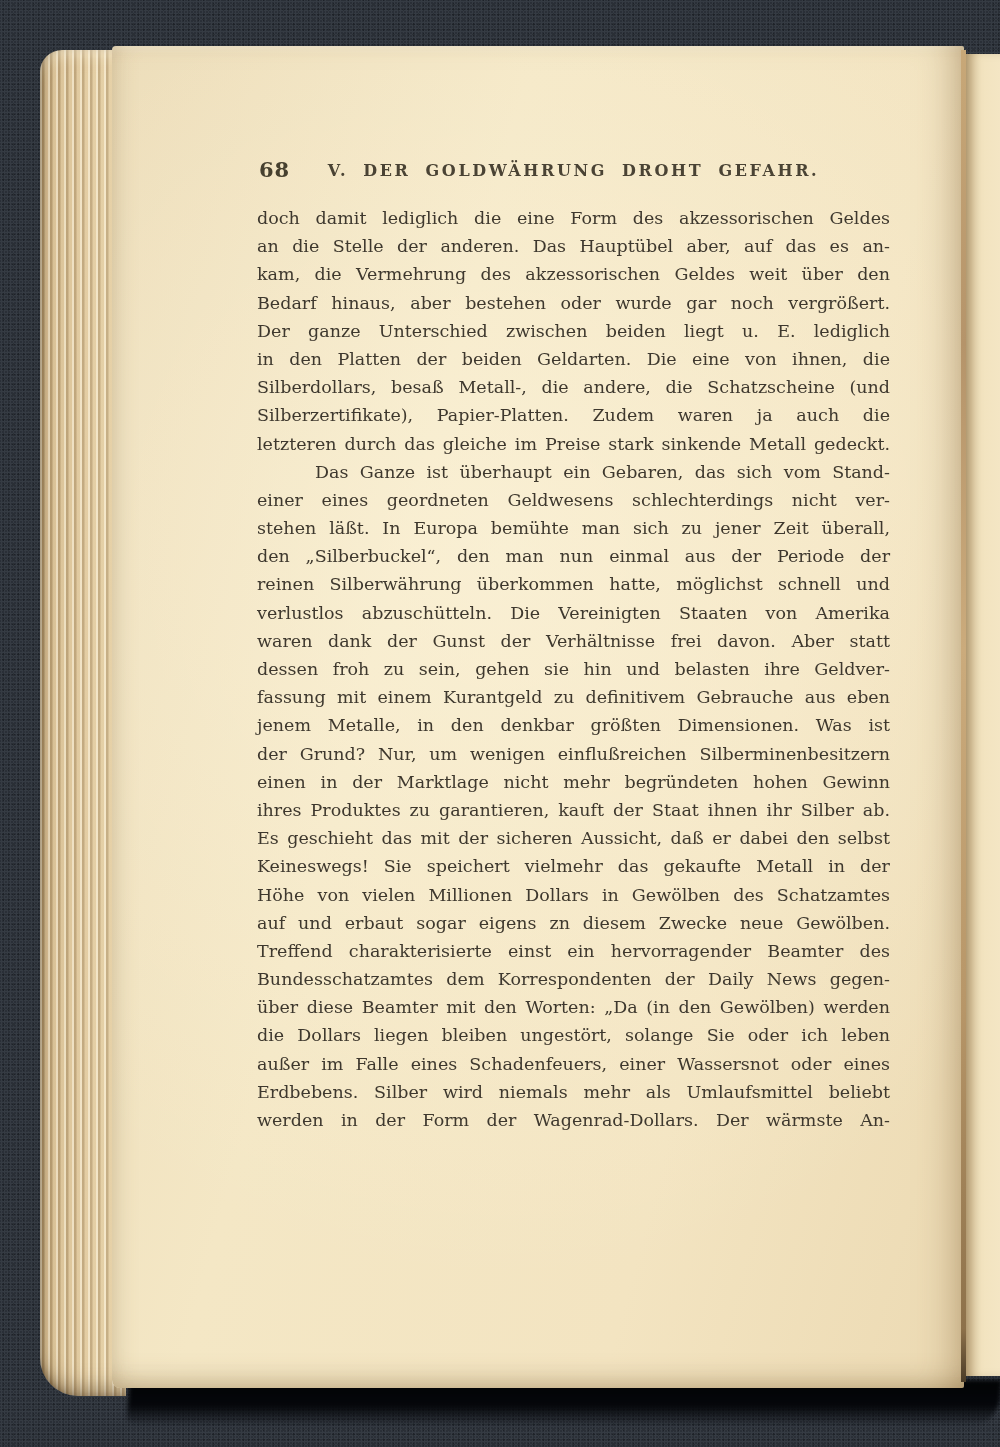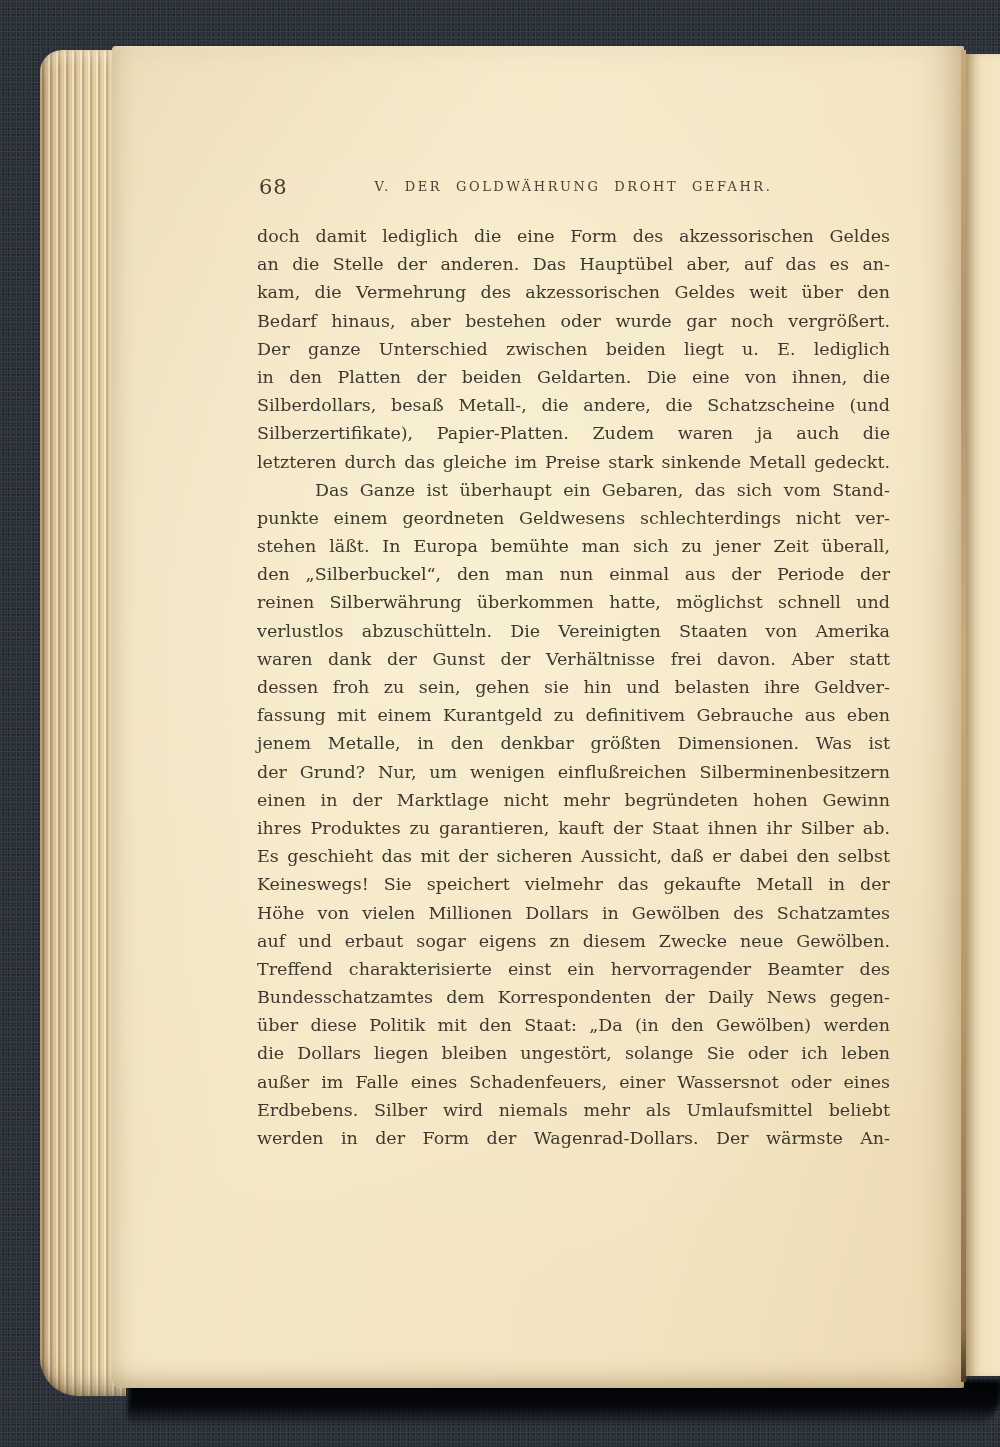"68" .header-row { font-weight: none -> bold }
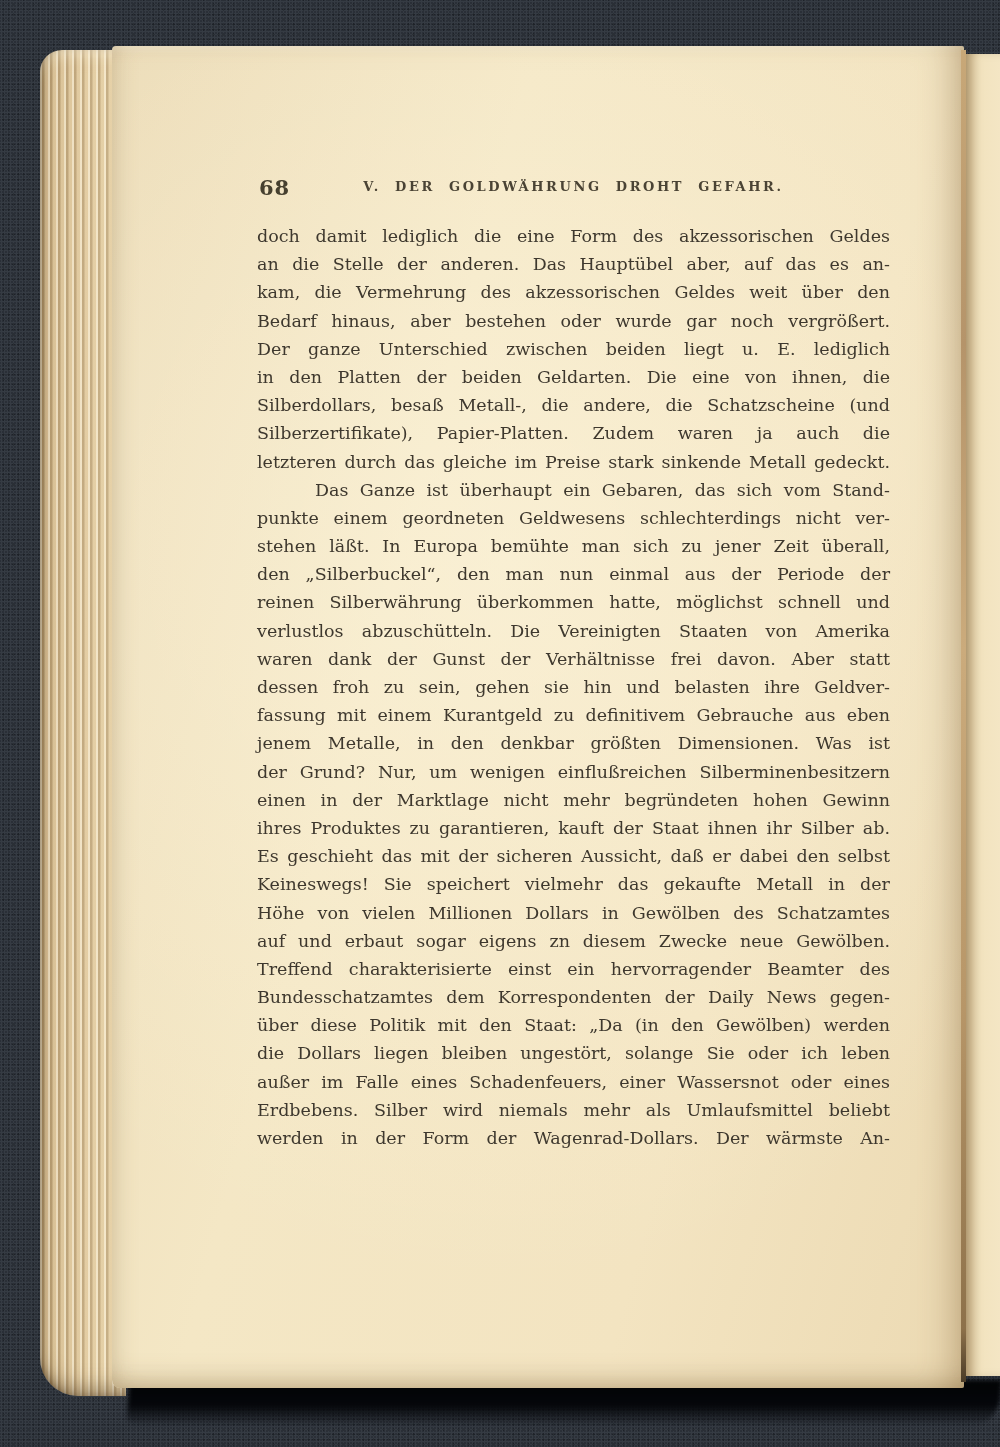"V. DER GOLDWÄHRUNG DROHT GEFAHR." .running-header { font-size: 13px -> 16px; margin-top: 18px -> none }
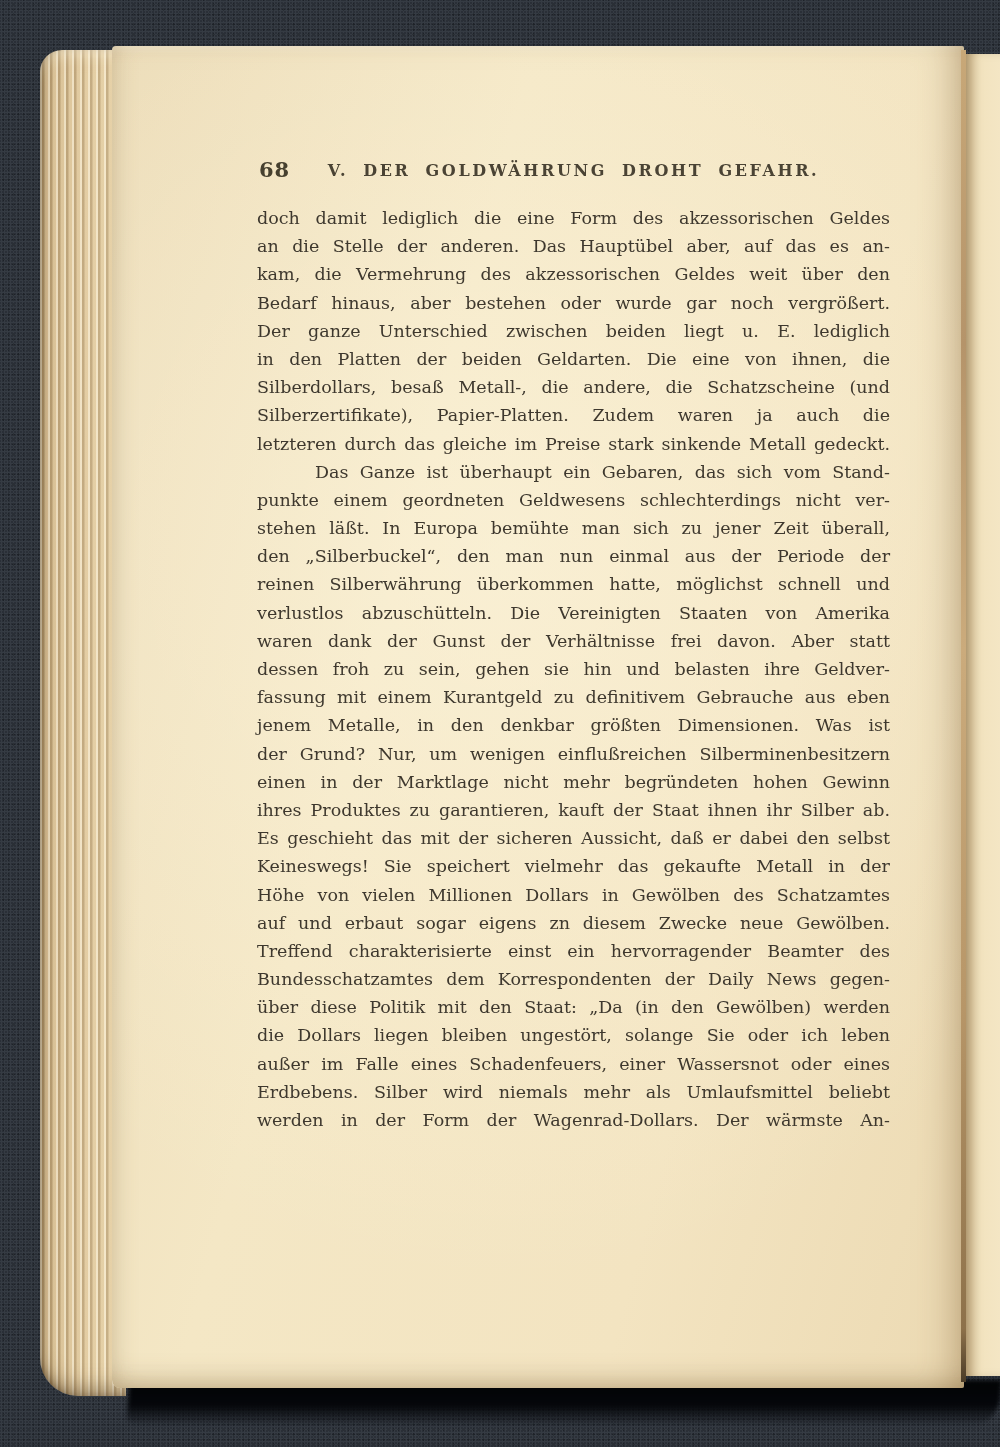"punkte einem geordneten Geldwesens" div.line { text: punkte einem -> einer eines }
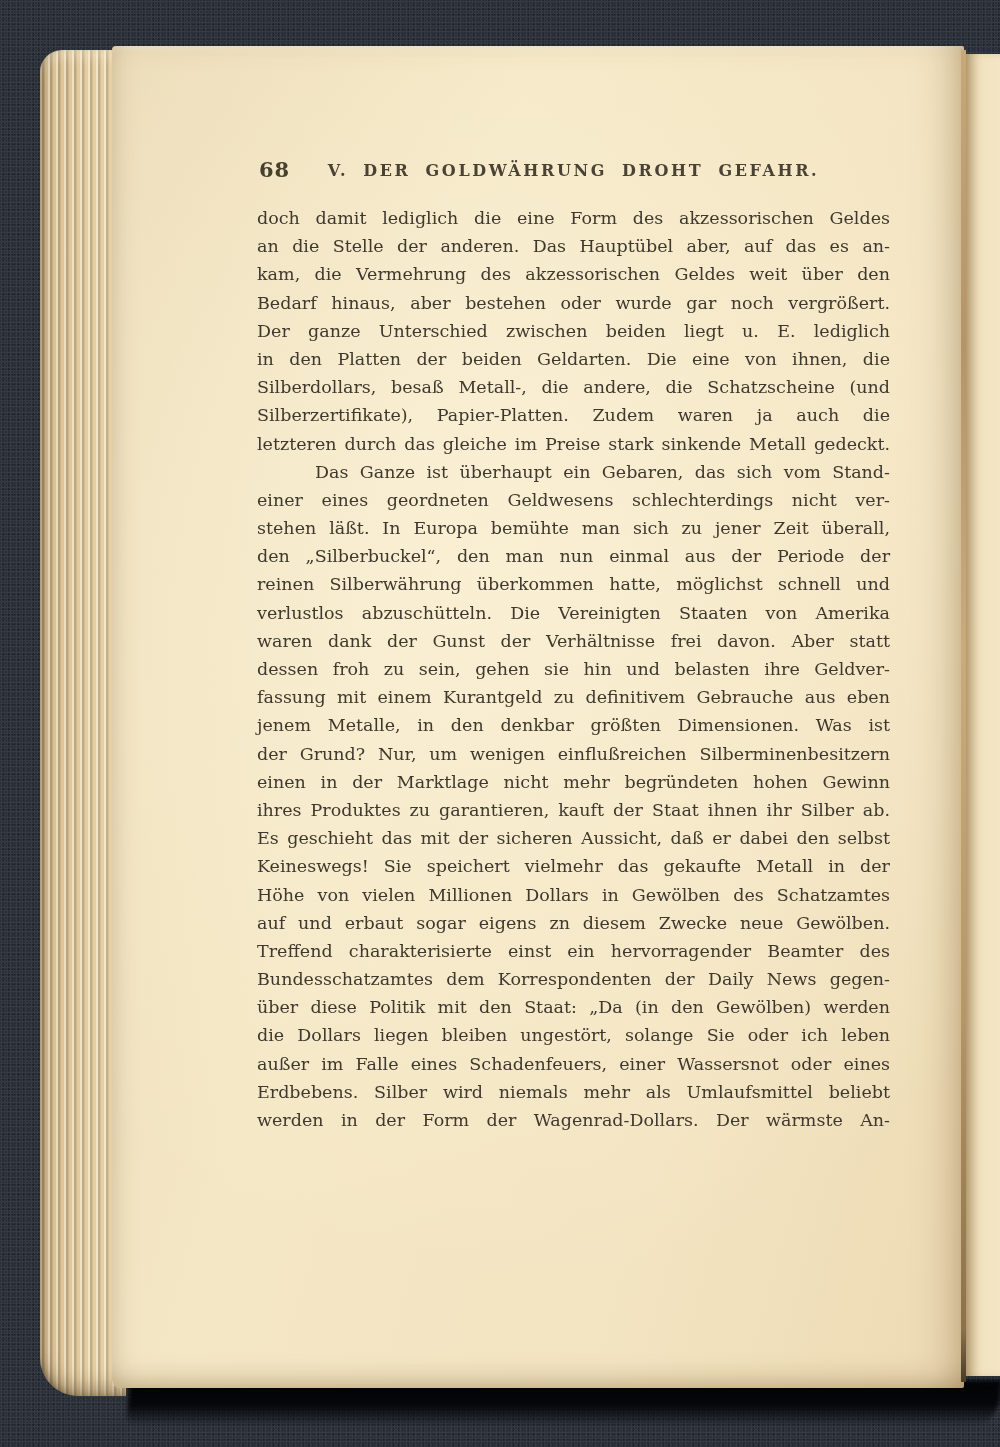"über diese Politik mit den" div.line { text: Politik mit den Staat -> Beamter mit den Worten }
